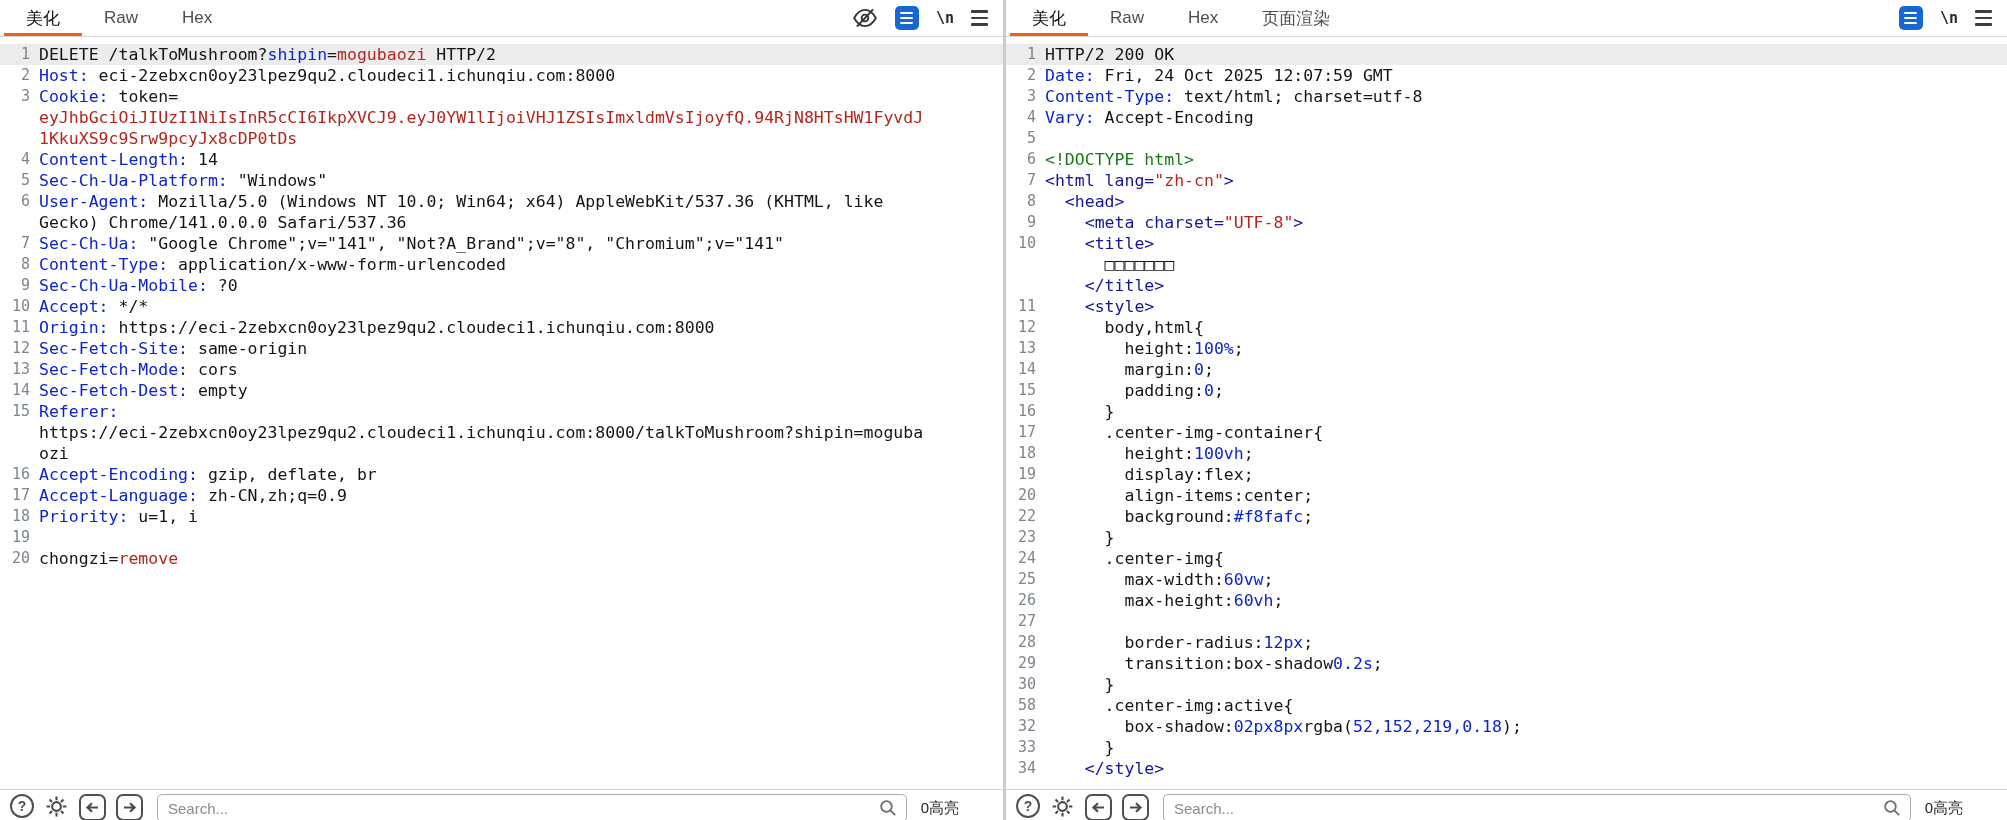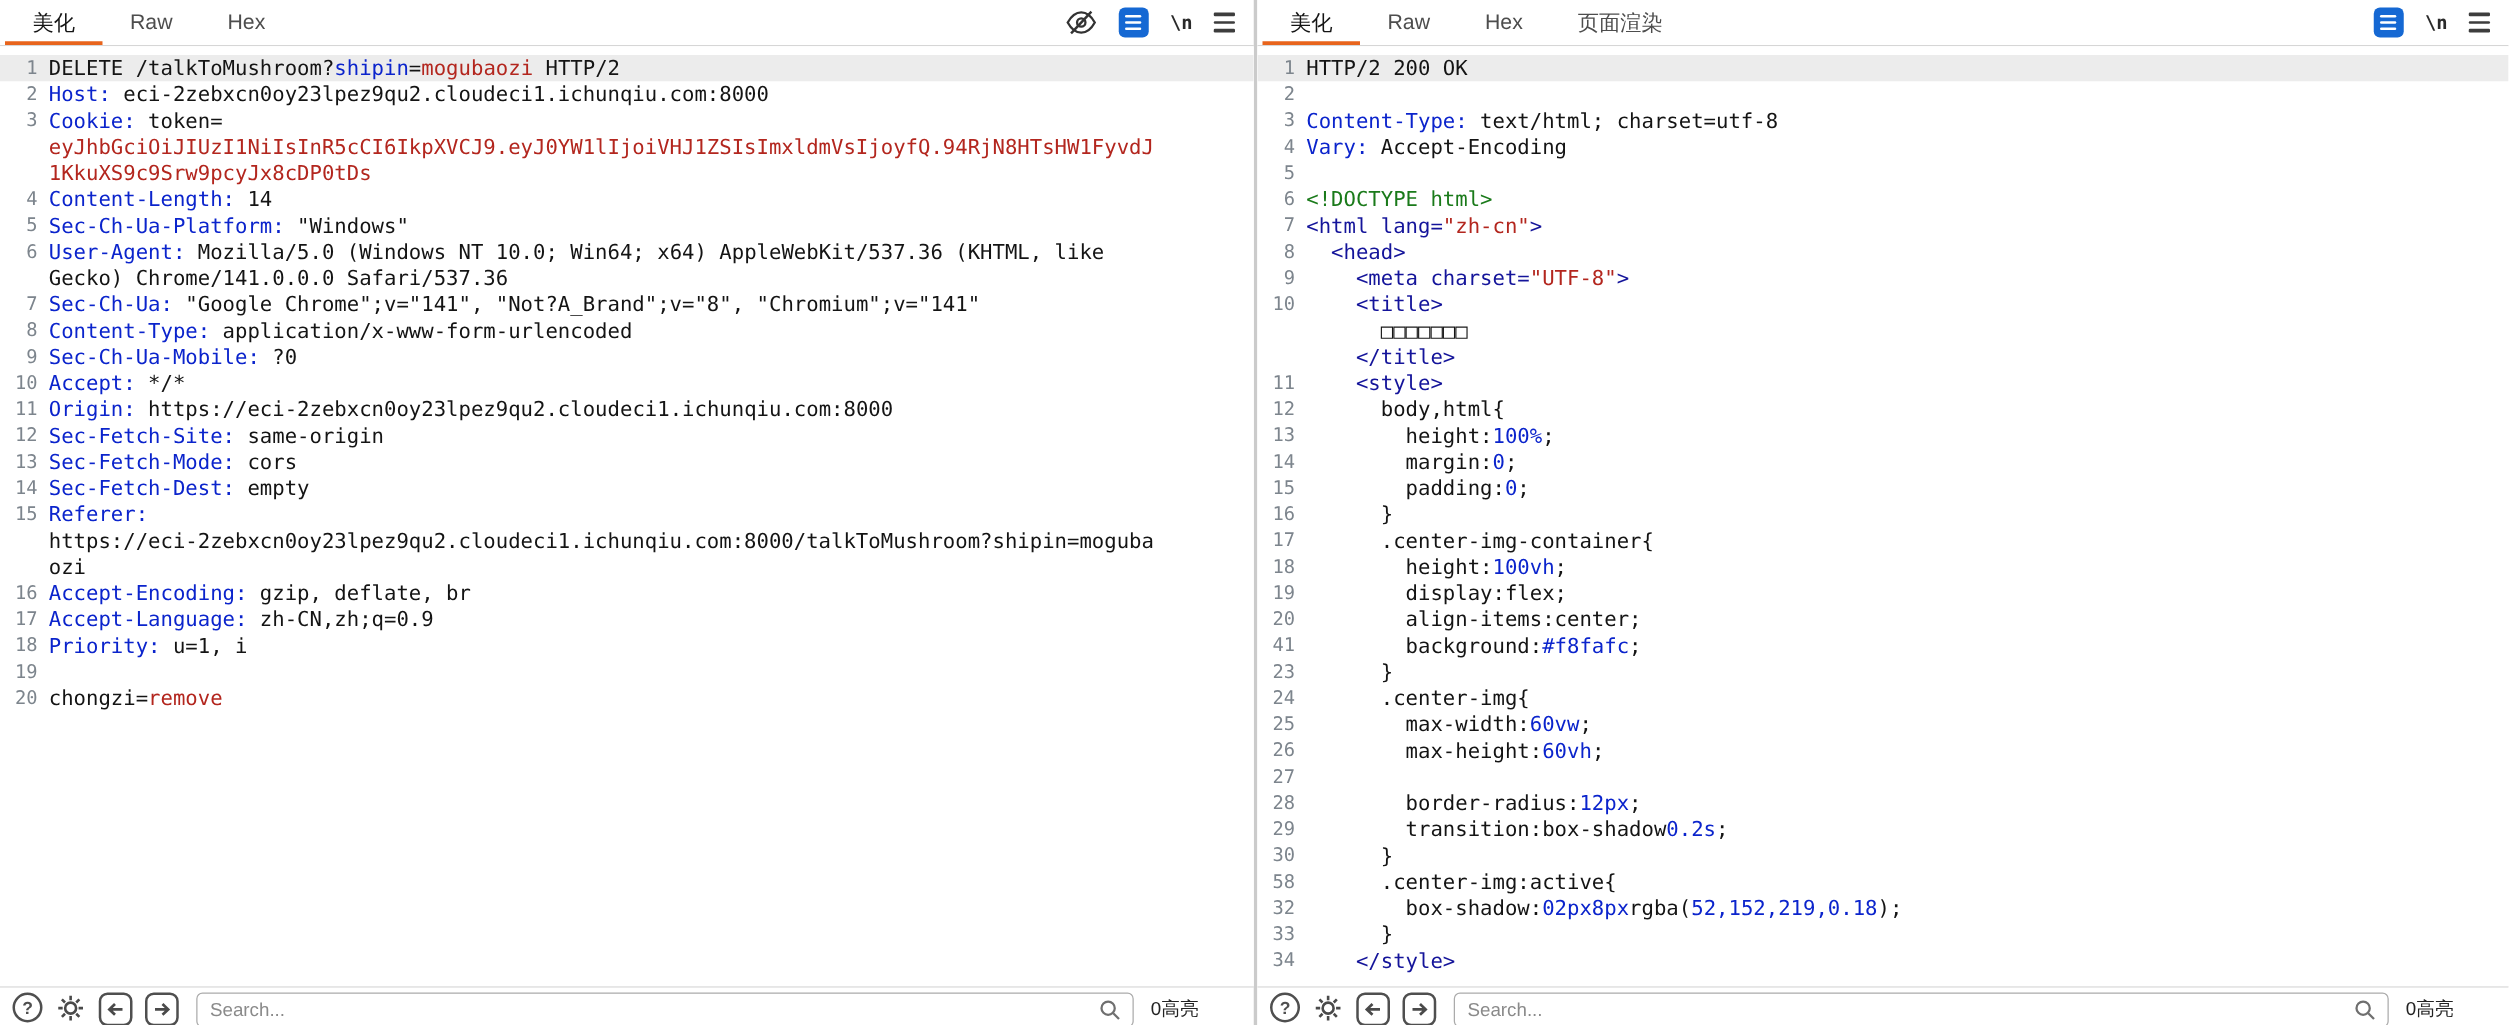"Date: Fri, 24 Oct 2025" span.lt { html: none -> <span><span>Date:</span><span> Fri, 24 Oct 2025 12:07:59 GMT</span></span> }
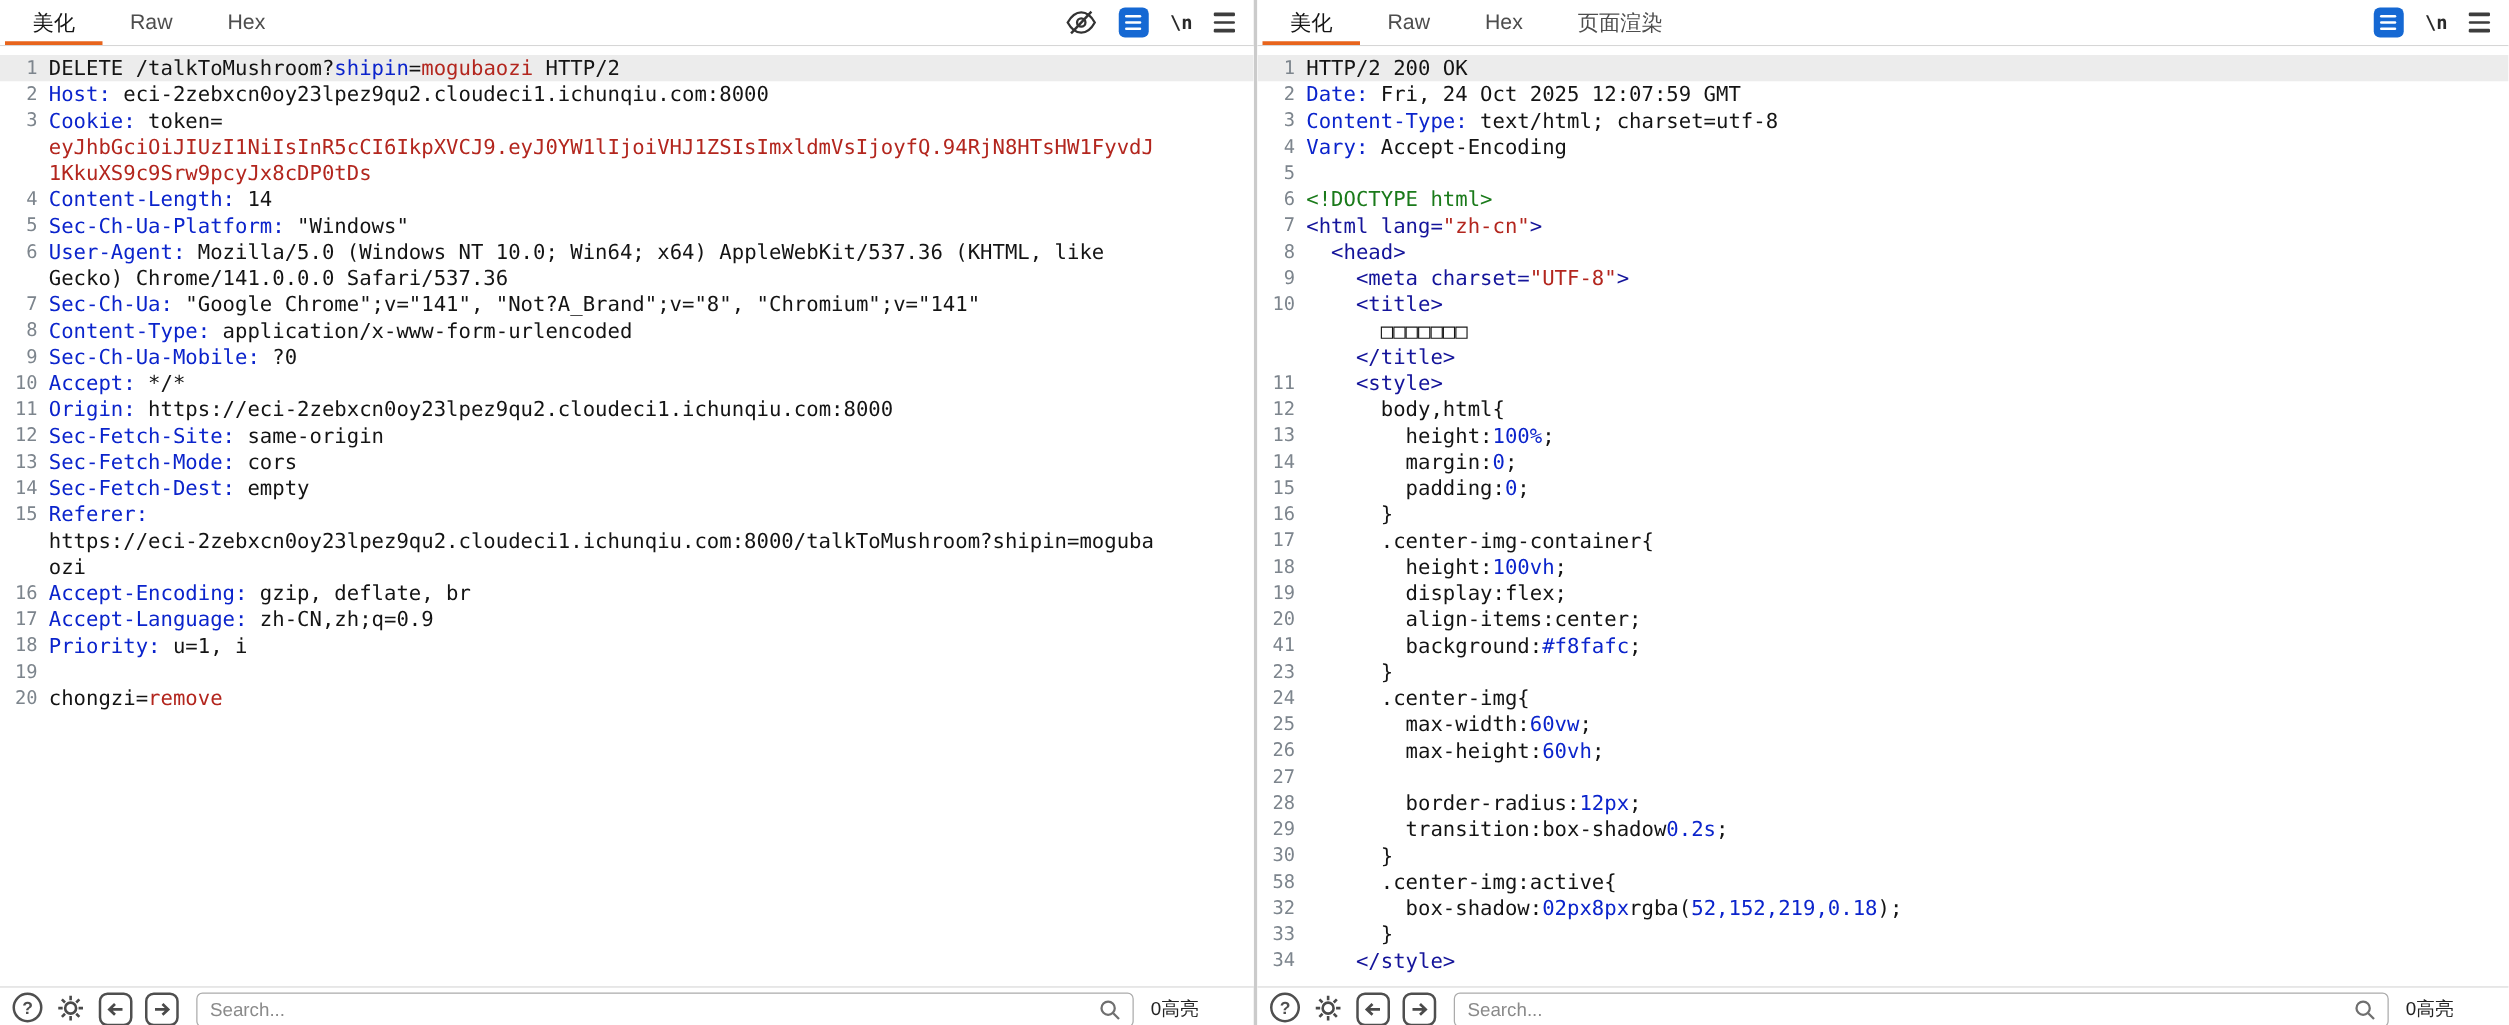"41" span.ln { text: 41 -> 22 }
